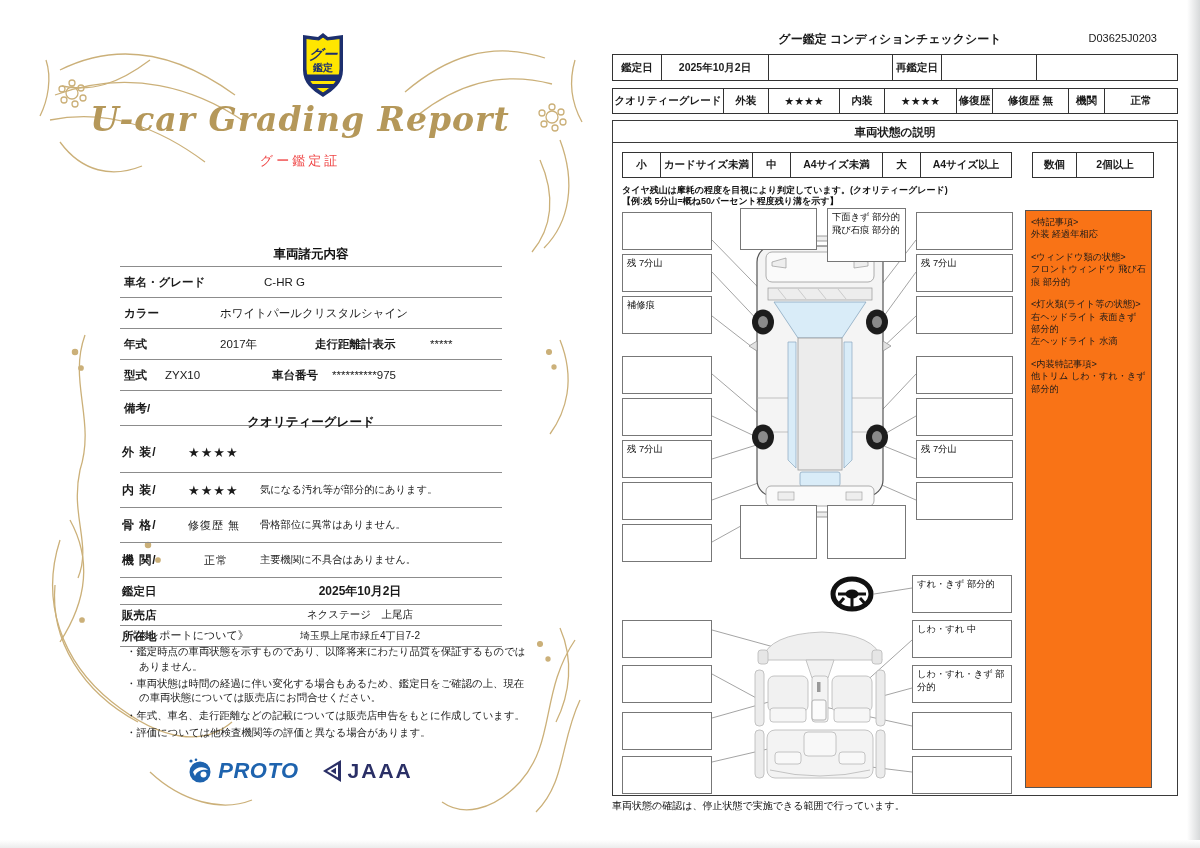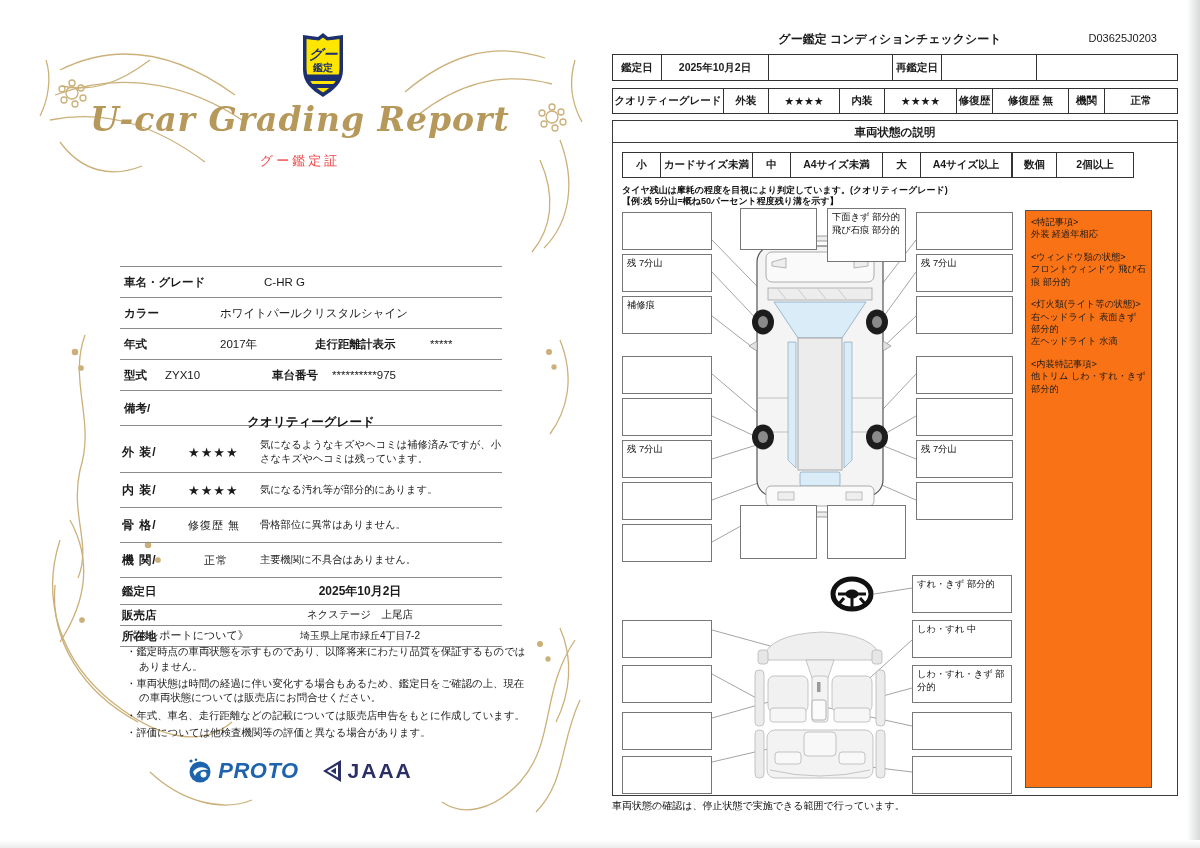"数個" div.tbl { left: 412px -> 432px }
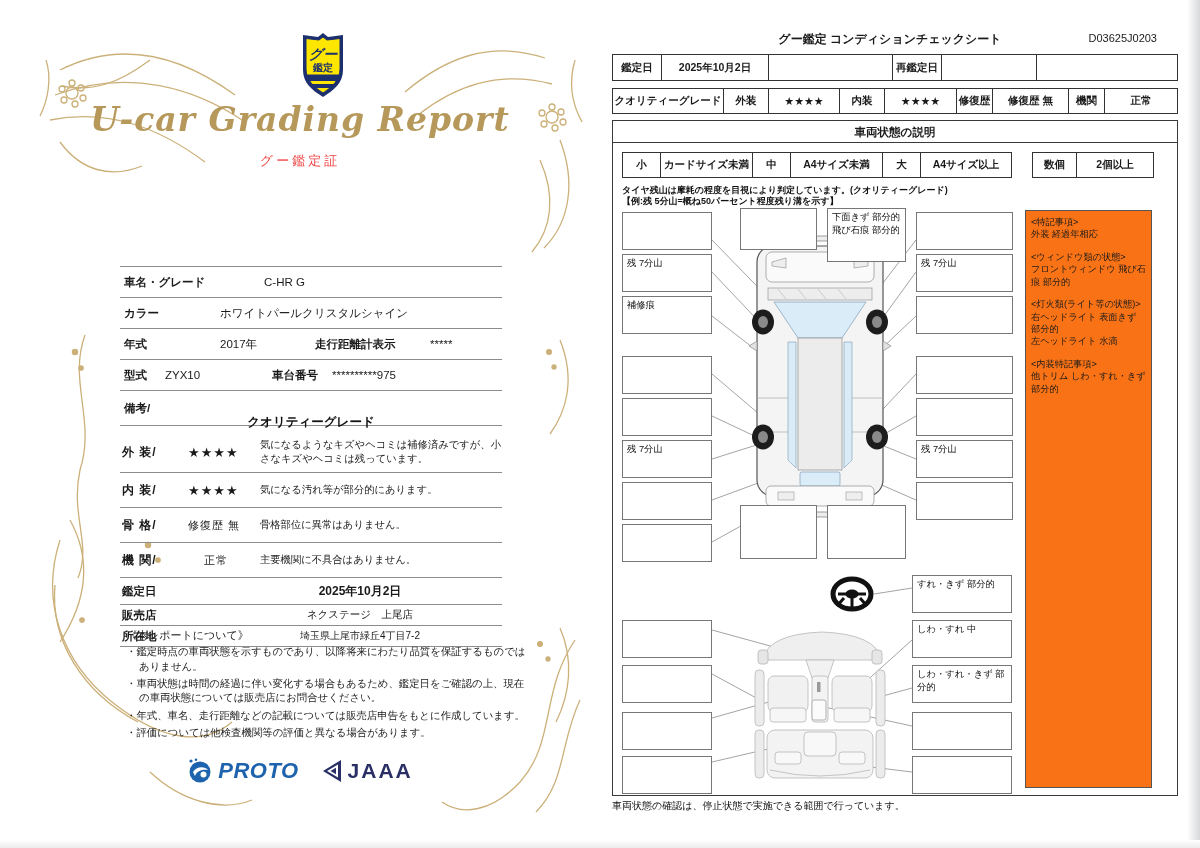"車両諸元内容" div.sec-head { html: none -> <div>車両諸元内容</div> }
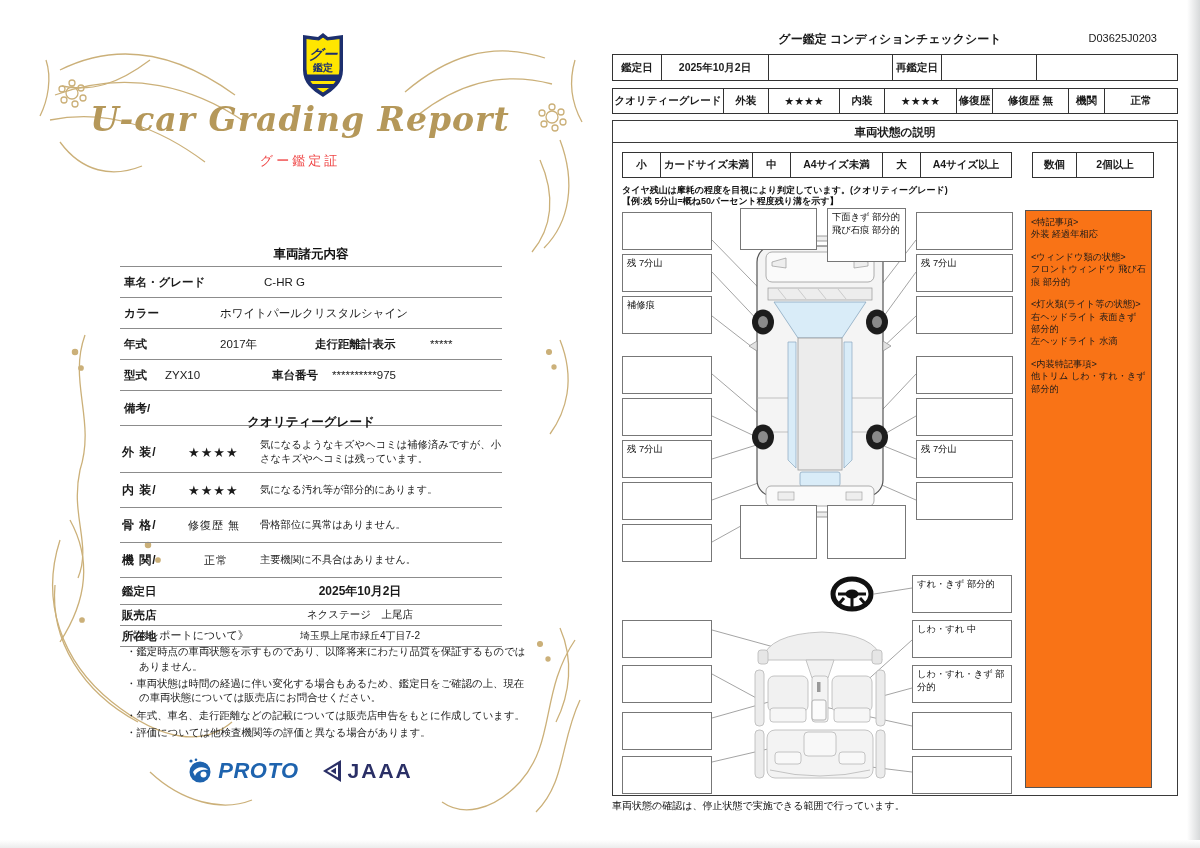"気になるようなキズやヘコミは補修済みですが、小さなキズやヘコミは残っています。" span.gdesc { html: <span>気になるようなキズやヘコミは補修済みですが、小さなキズやヘコミは残っています。</span> -> none }
